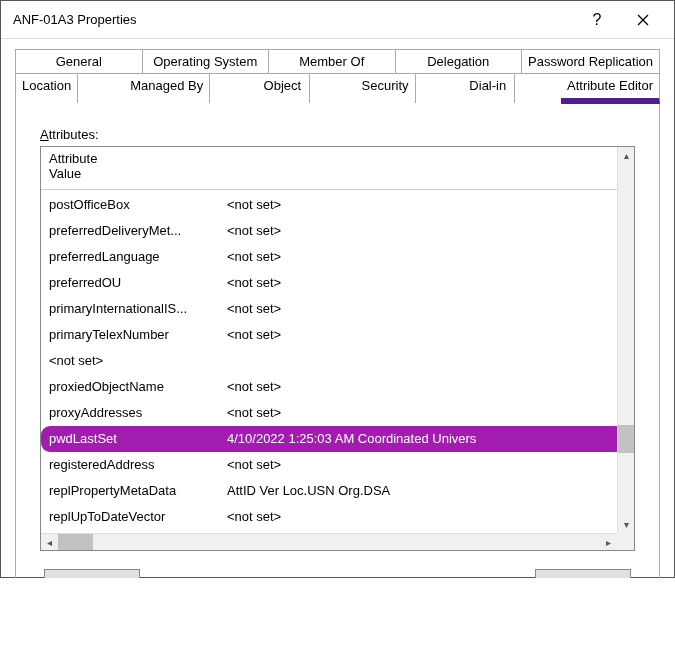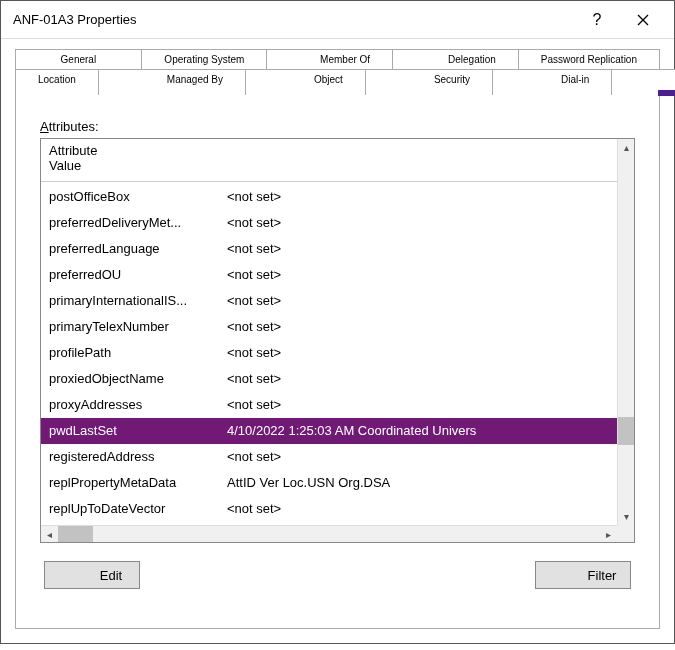"ANF-01A3 Properties" .window { height: 644px -> 578px }
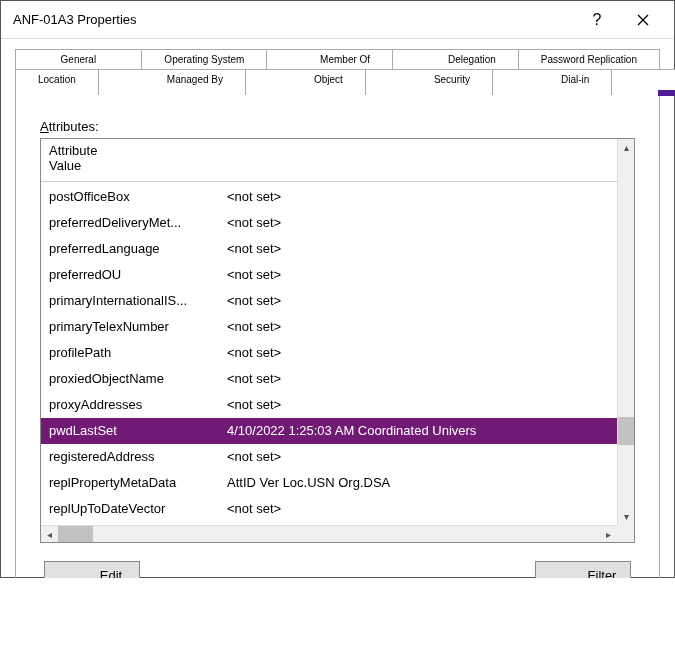"General" .tab { font-size: 10px -> 13px; padding: 4px 22px -> 4px 6px }
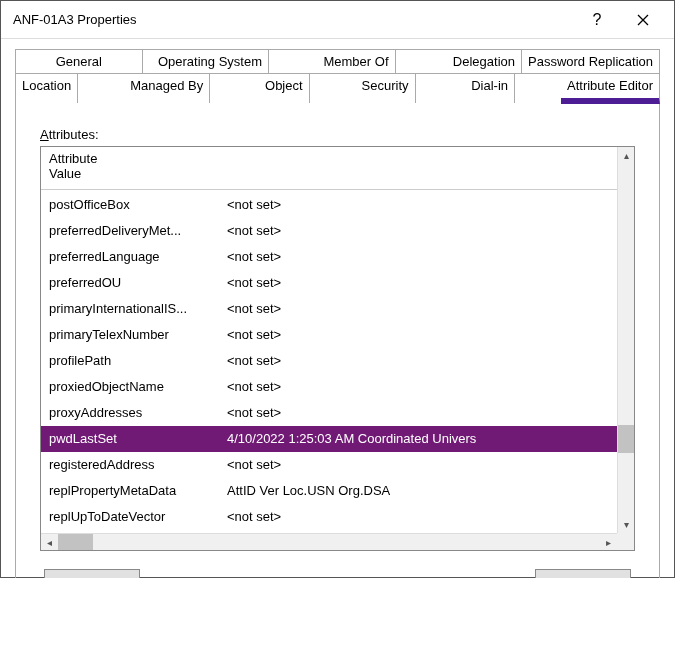"Operating System" .tabrow .tab + .tab { text-align: right -> none }
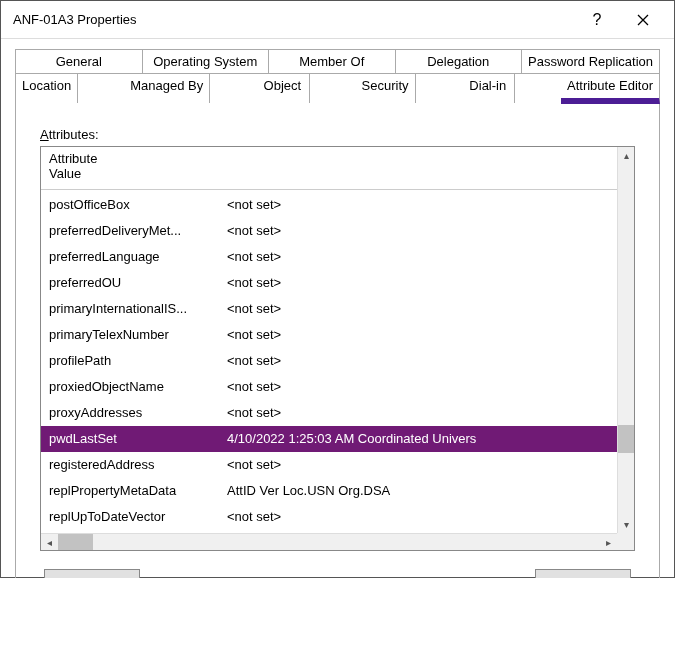"profilePath" div.col-attr { html: <div>profilePath</div> -> none }
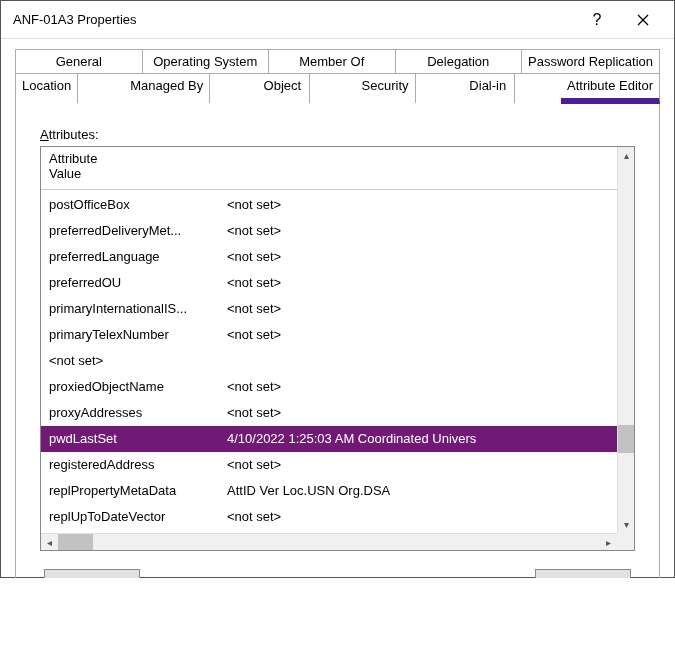"pwdLastSet" .row.selected { background: #701a75 -> #a21caf; border-radius: none -> 9px }
